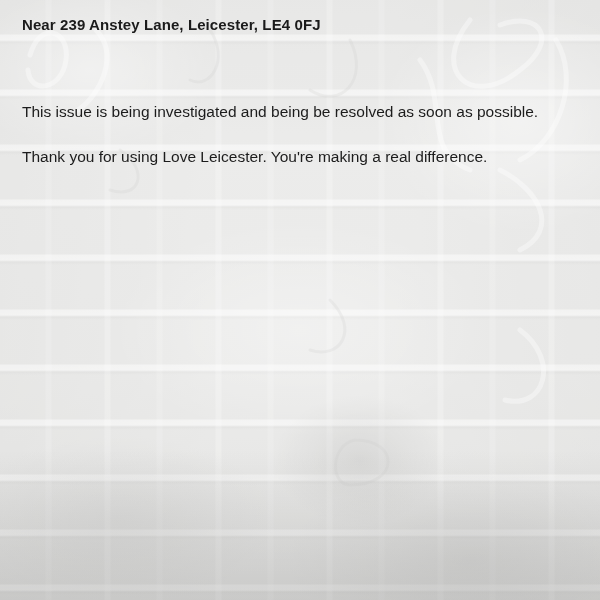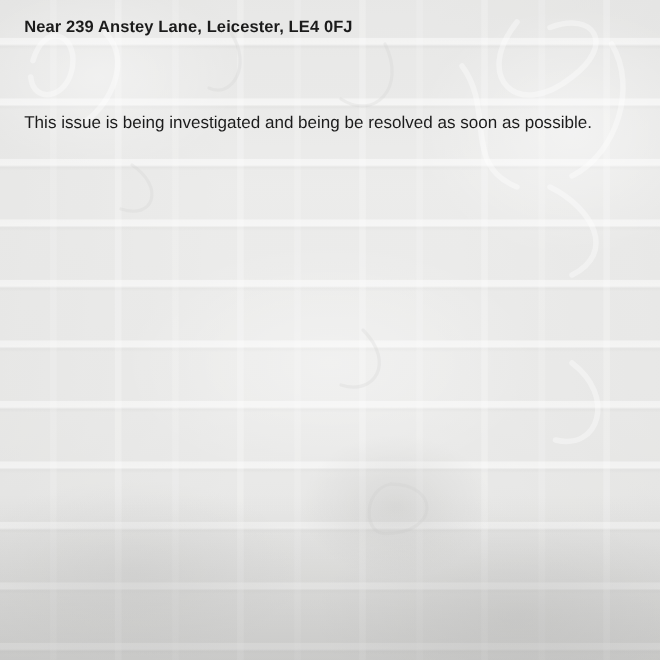"Thank you for using Love" p.para { html: none -> <p>Thank you for using Love Leicester. You're making a real difference.</p> }
